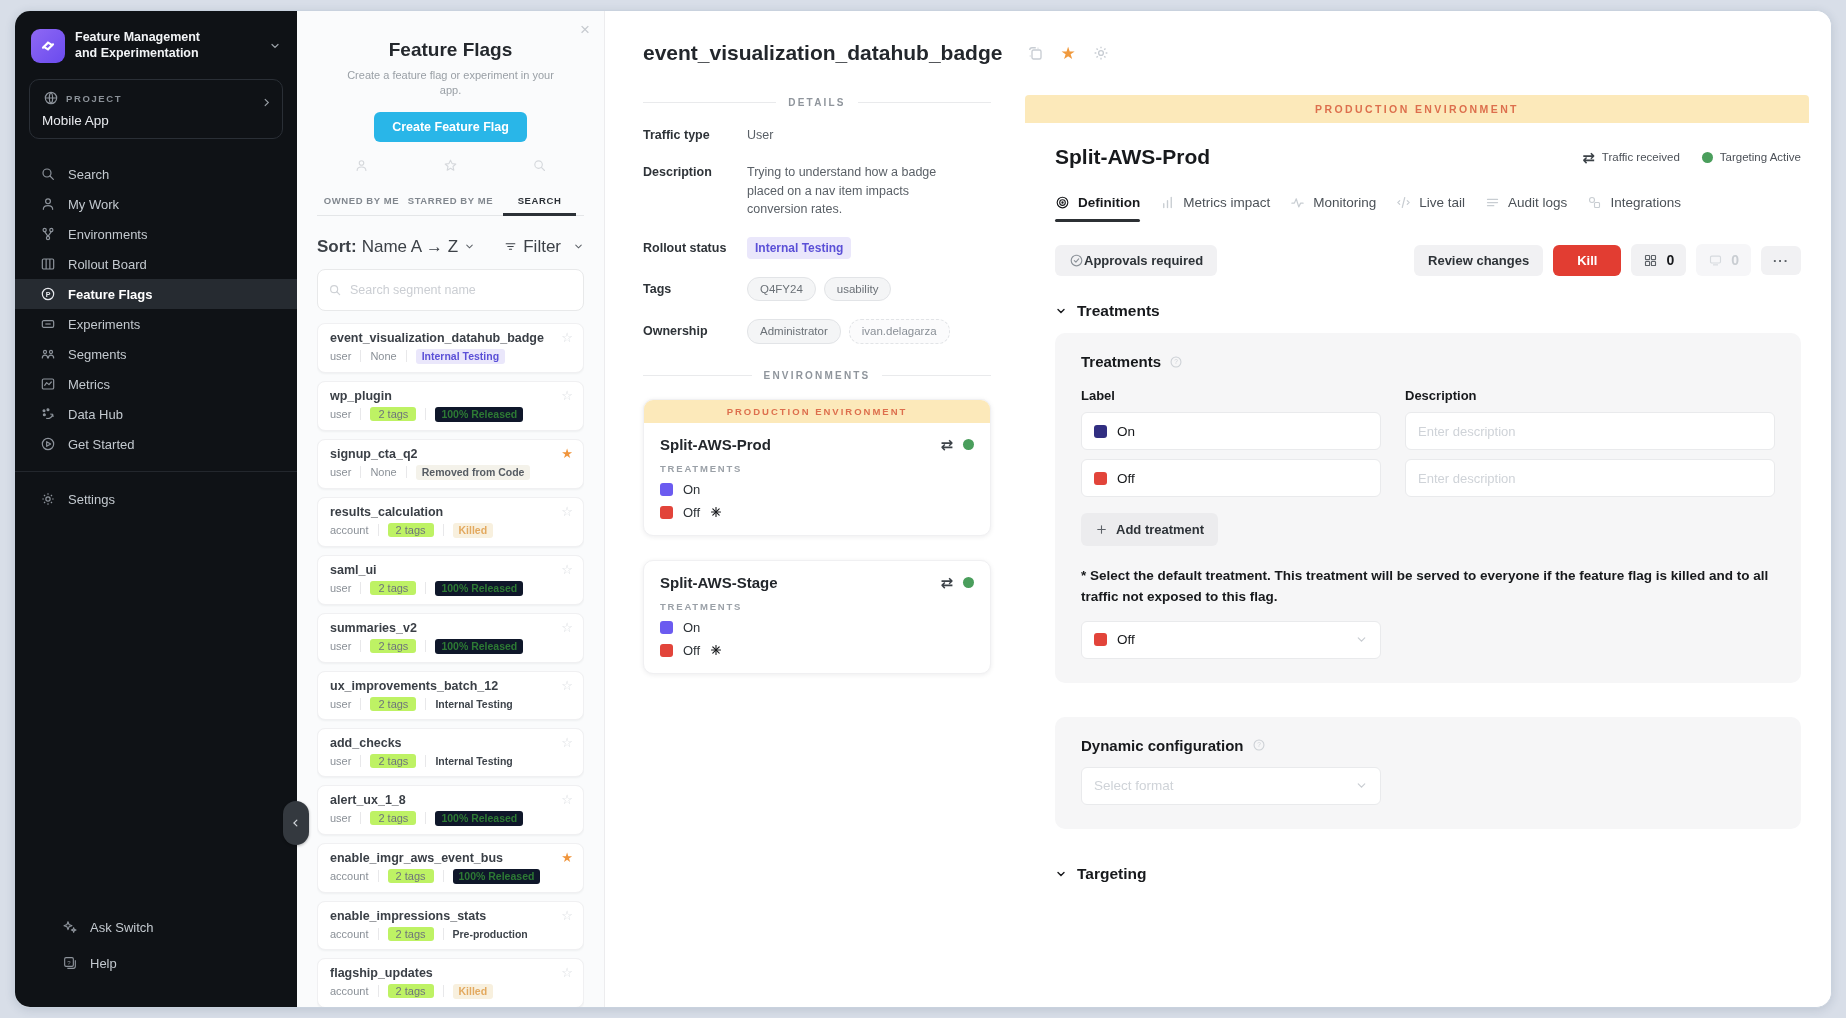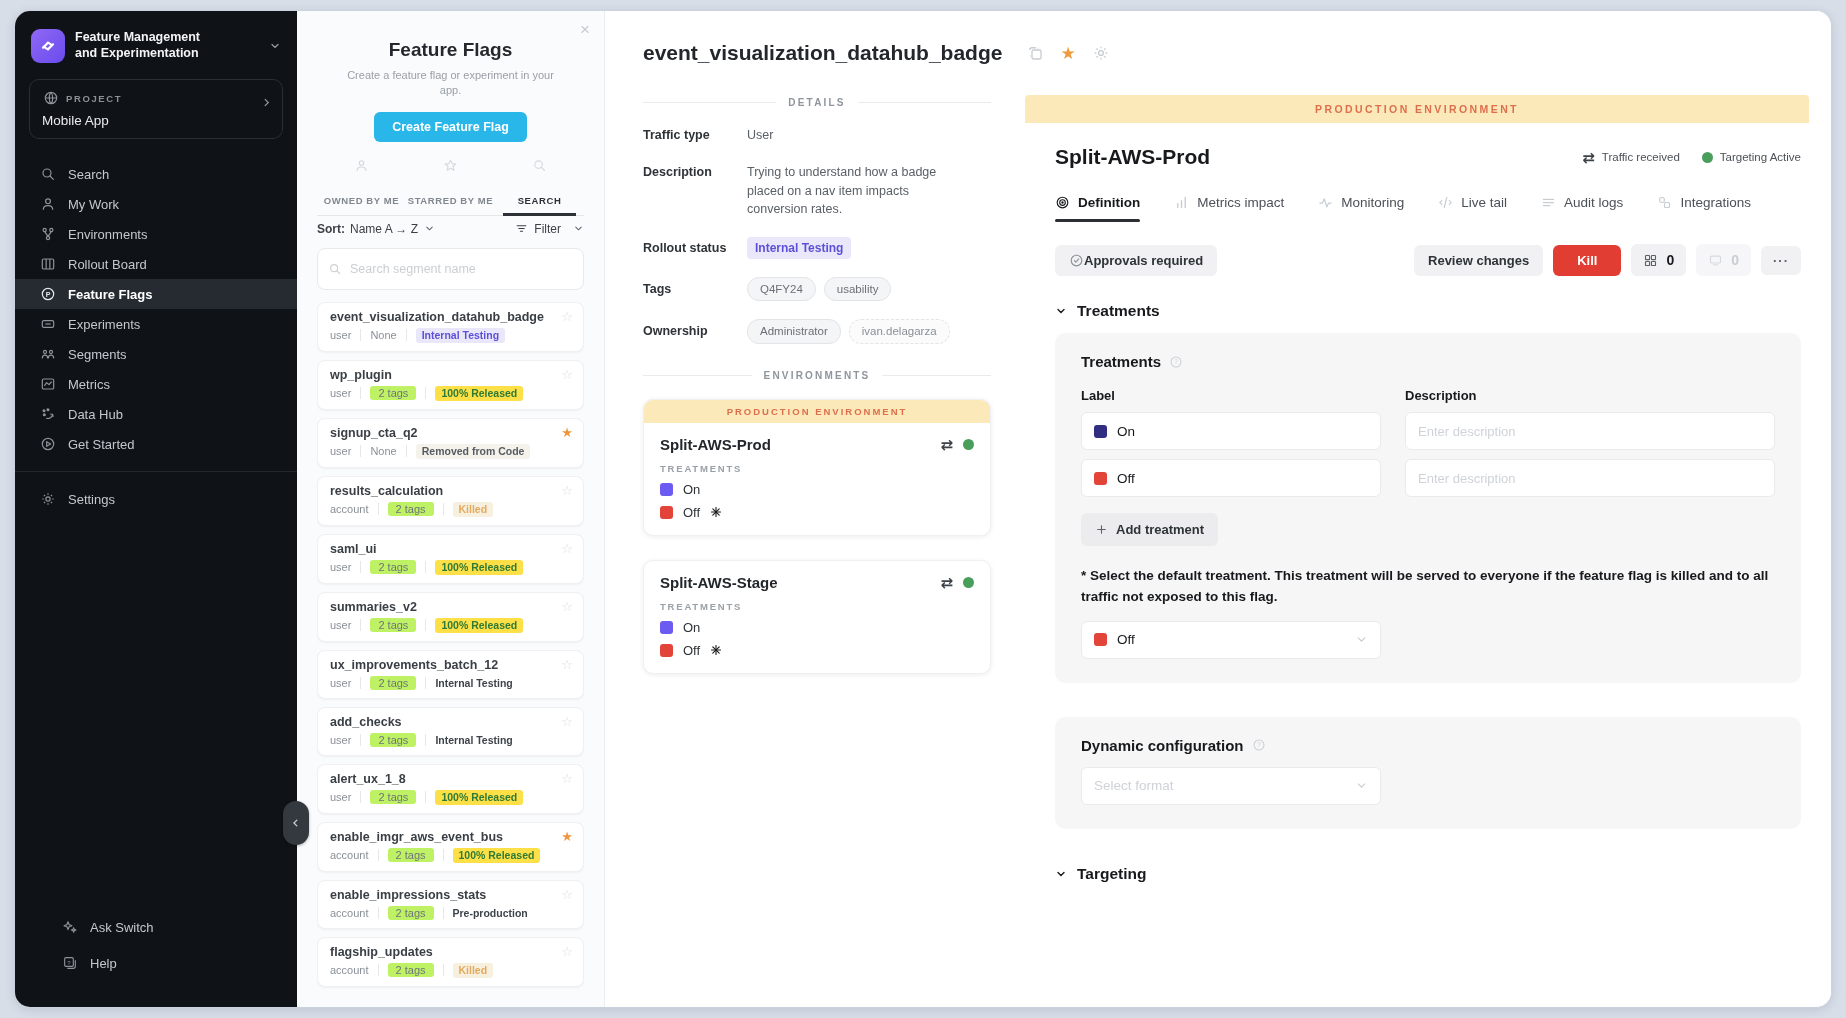"Definition" .main-tabs { gap: 34px -> 20px }
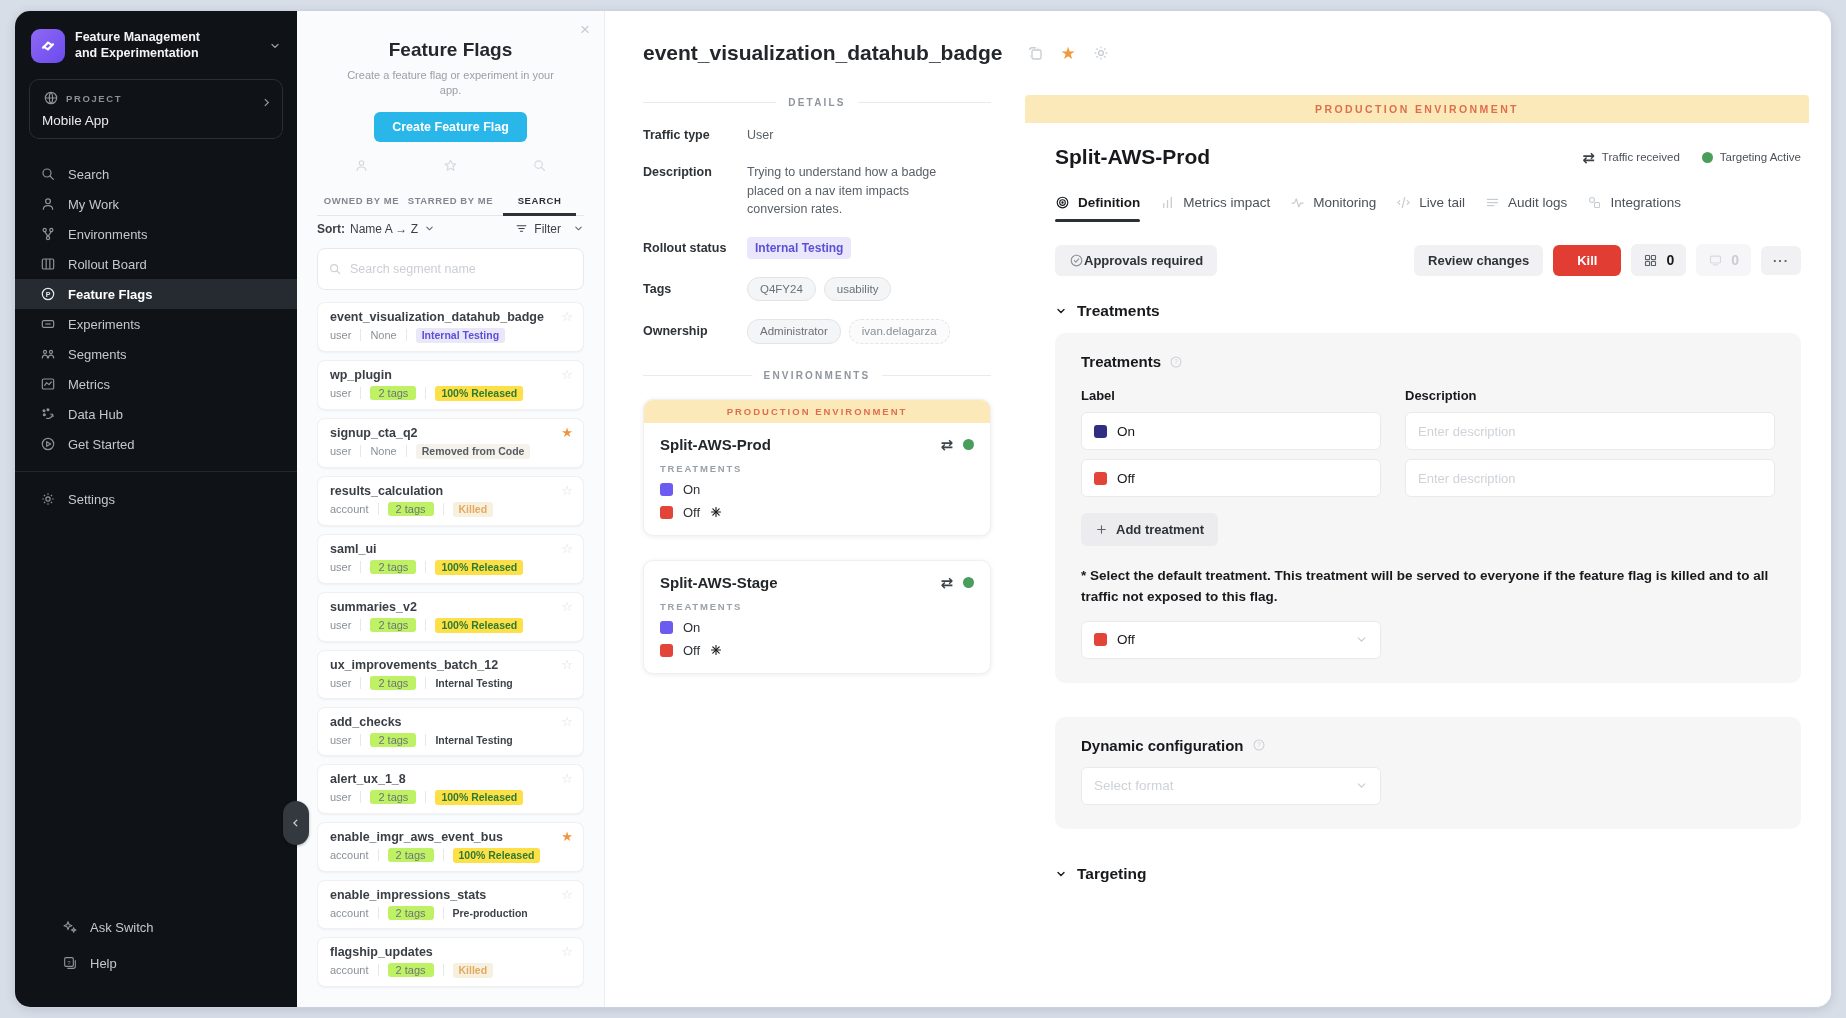"Sort:" .sort-row { font-size: 12px -> 17px; margin-top: 6px -> 21px }
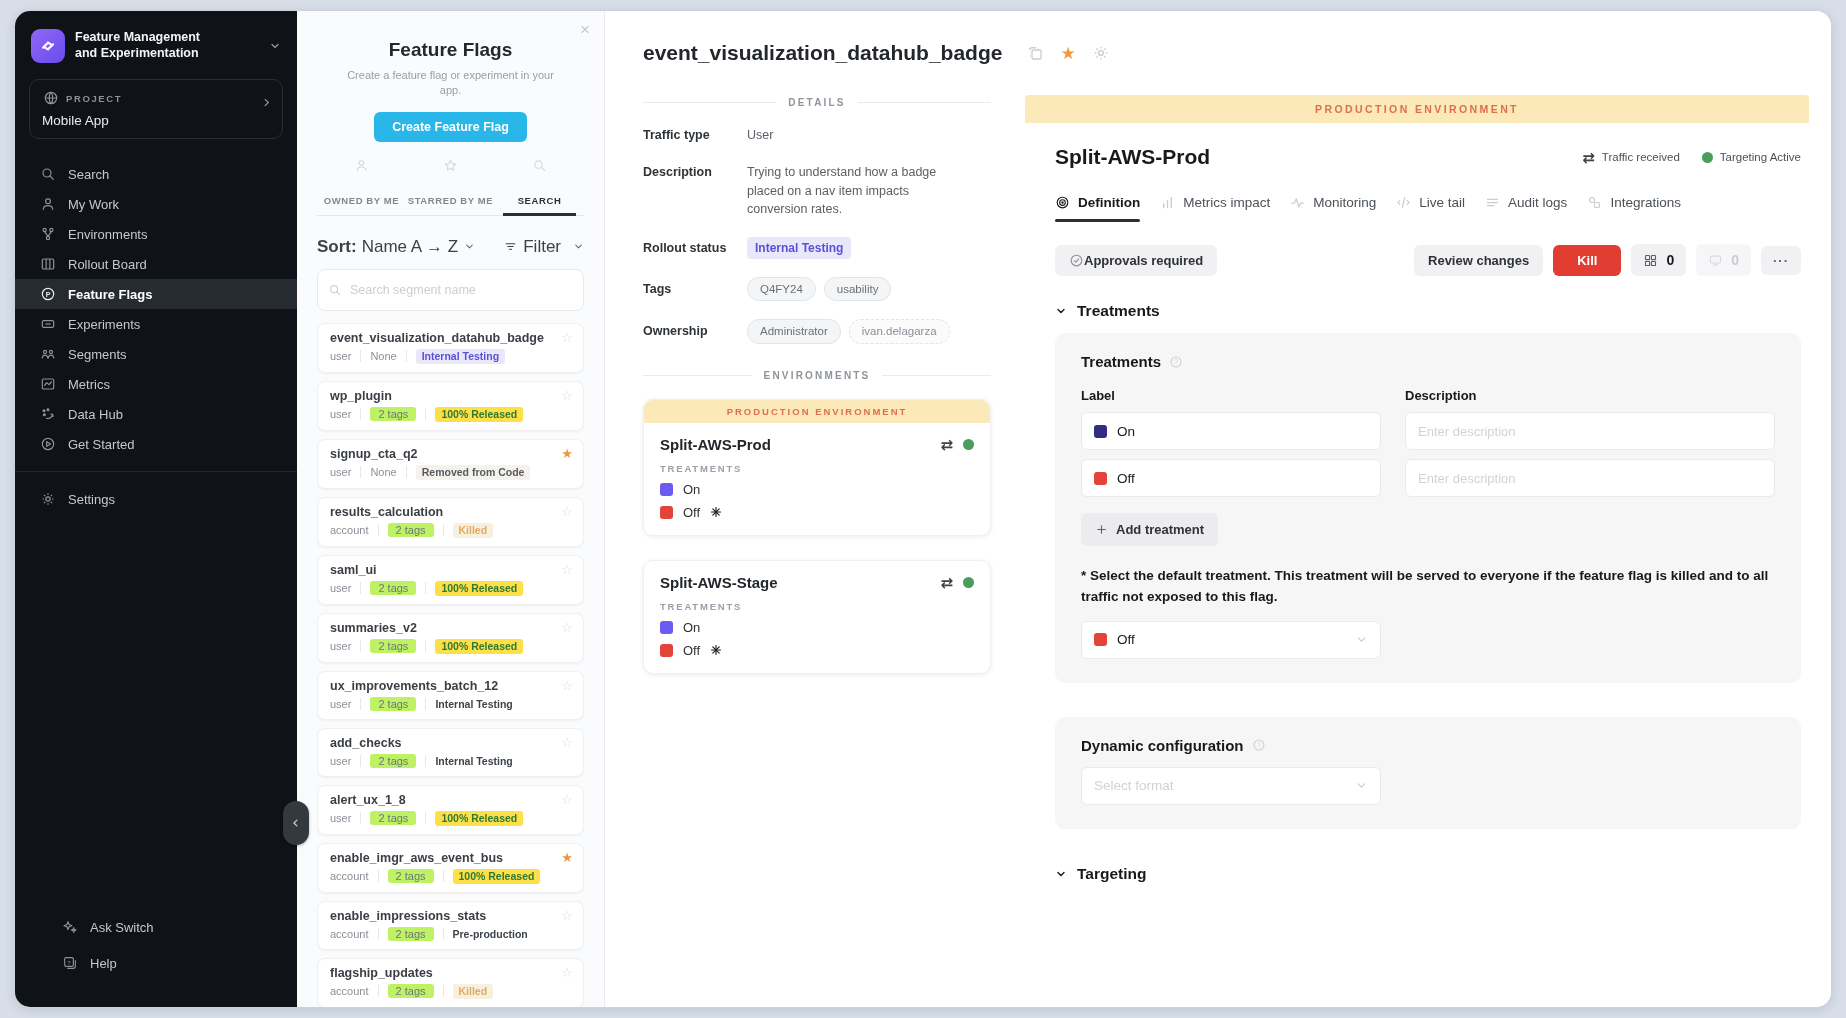"100% Released" .s-released { background: #fde047 -> #0f172a }
